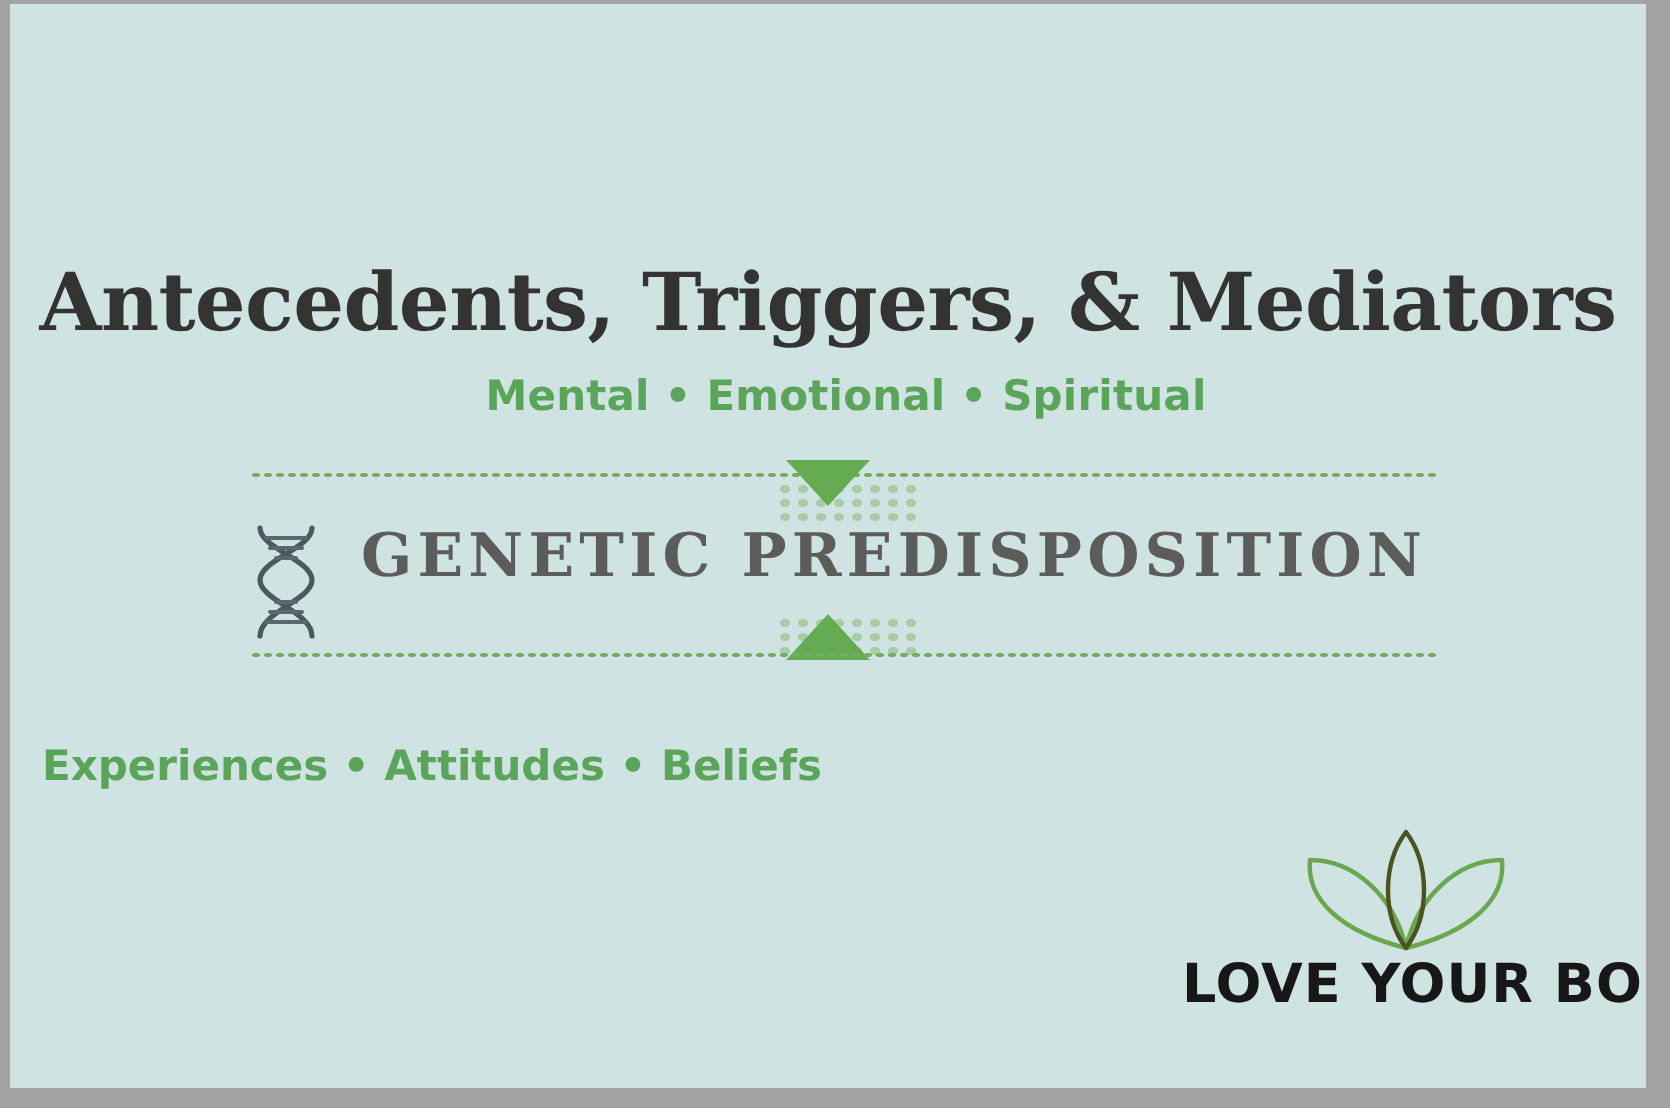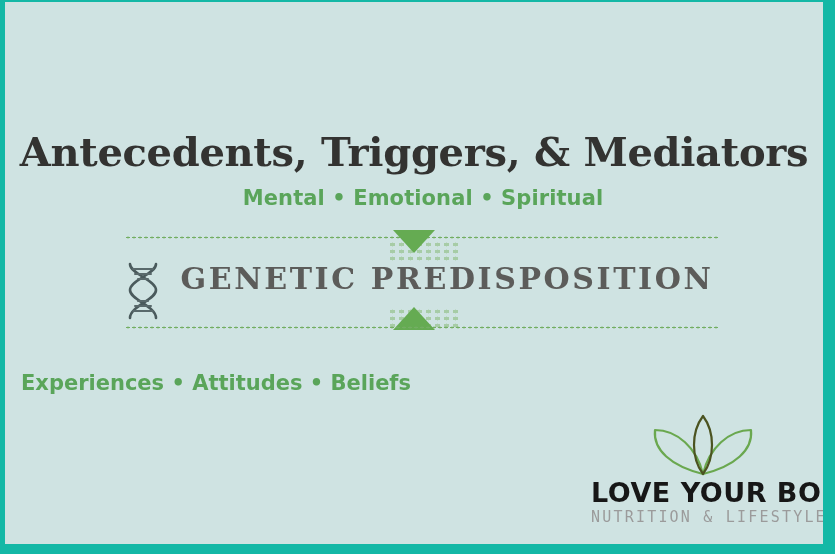"Antecedents, Triggers, & Mediators" #slide-frame { background: #14b8a6 -> #a3a3a3 }
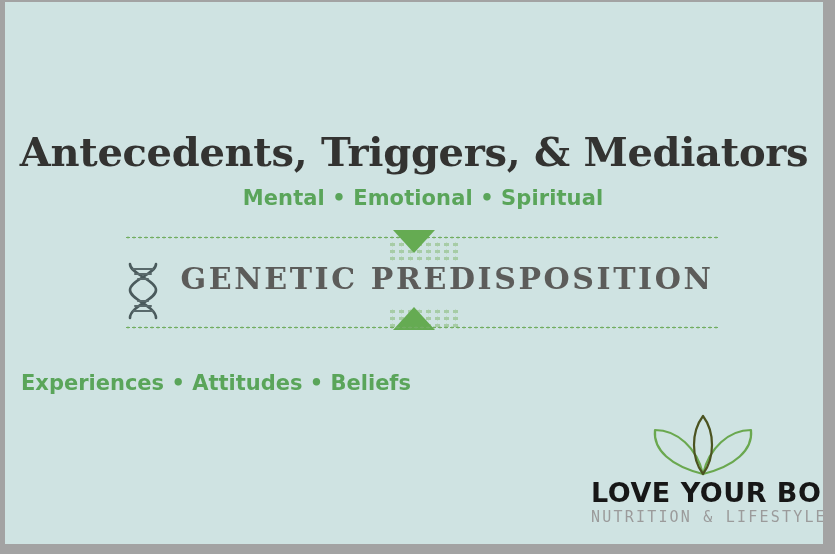"NUTRITION & LIFESTYLE" p { html: <p>NUTRITION &amp; LIFESTYLE</p> -> none }
